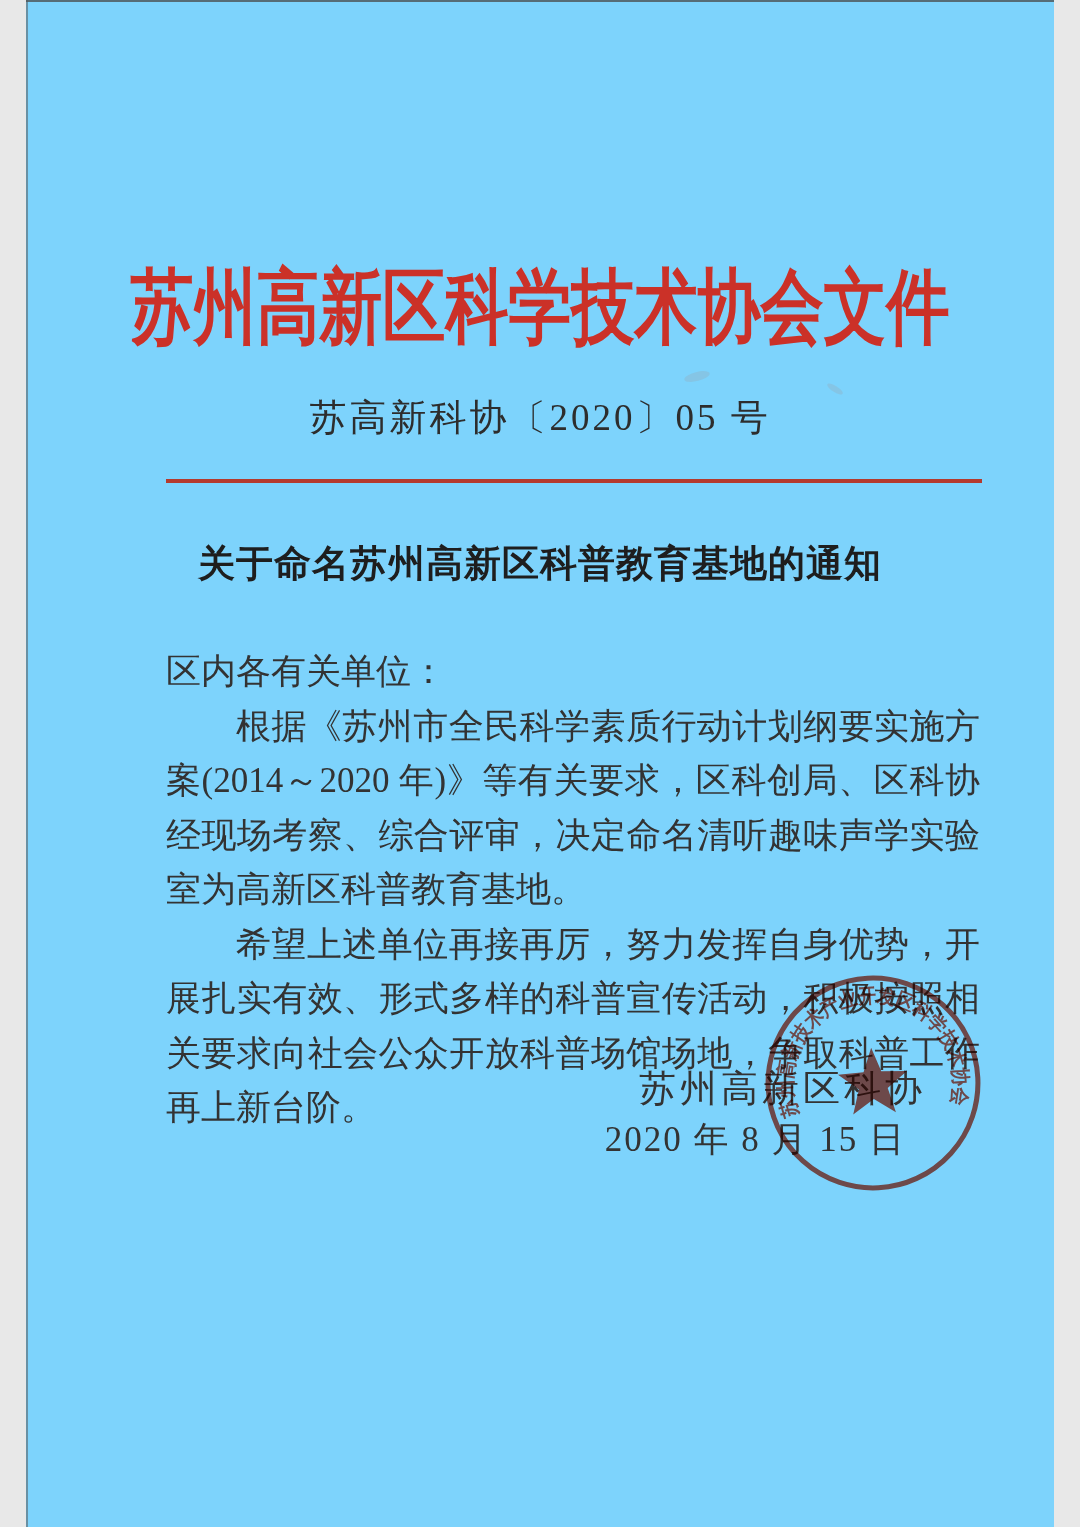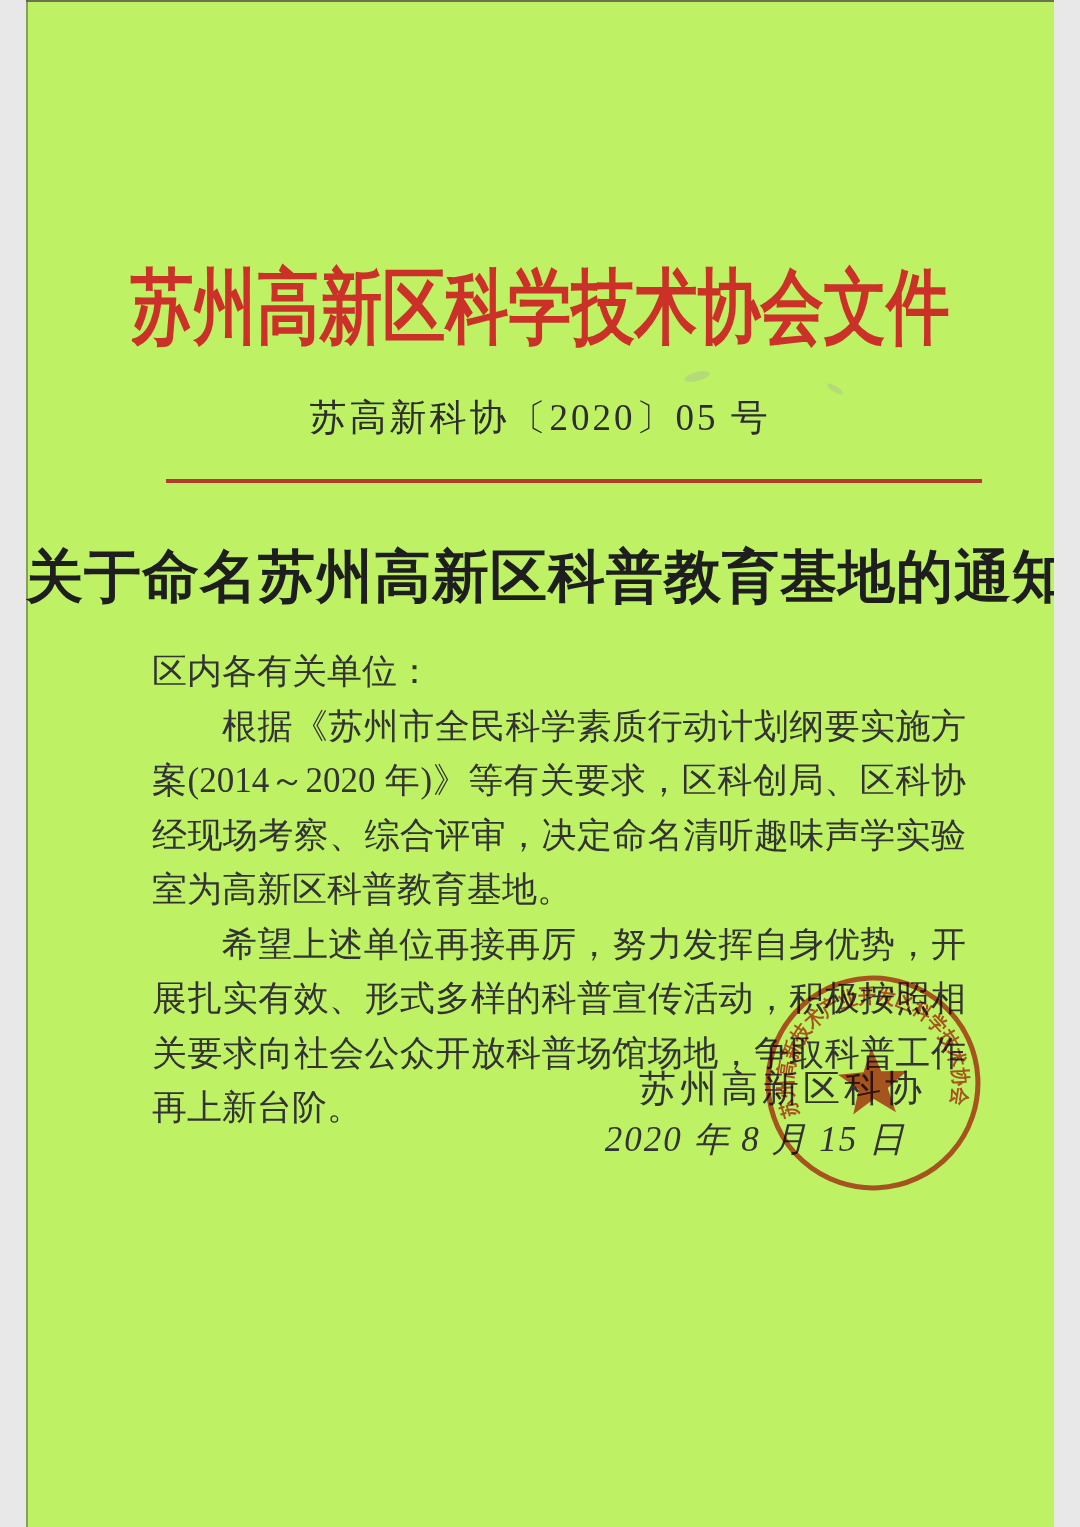"苏州高新区科学技术协会文件" .page { background: #bef264 -> #7dd3fc }
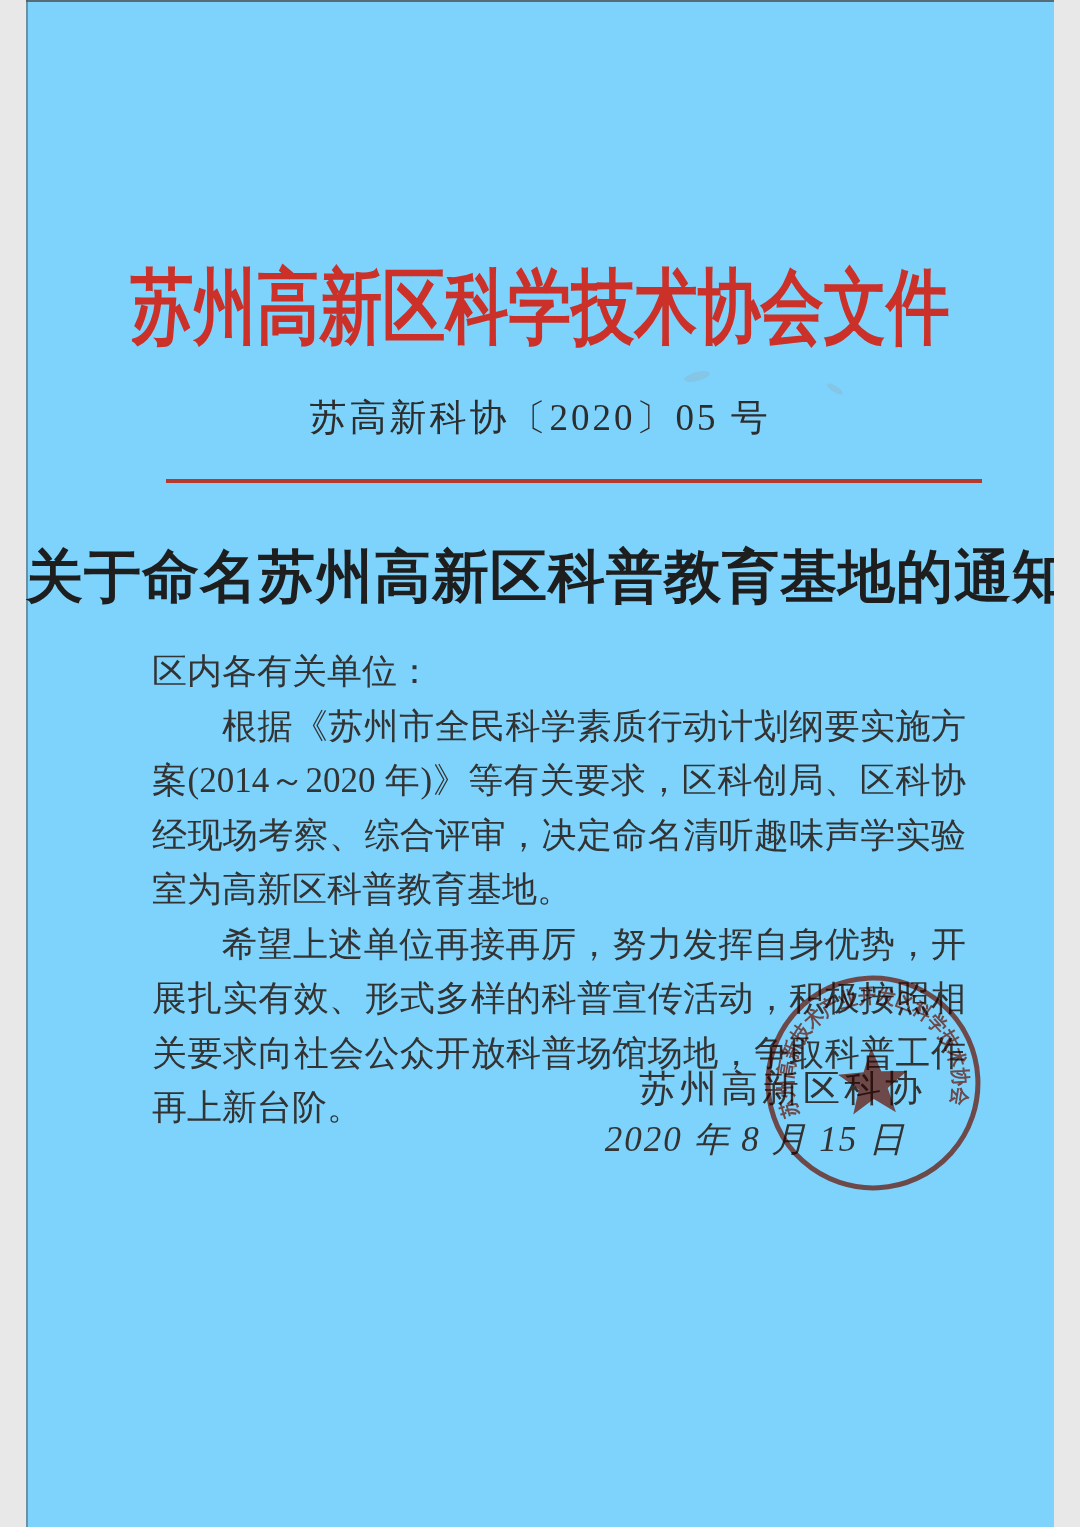"关于命名苏州高新区科普教育基地的通知" .notice-title { font-size: 57px -> 37px }
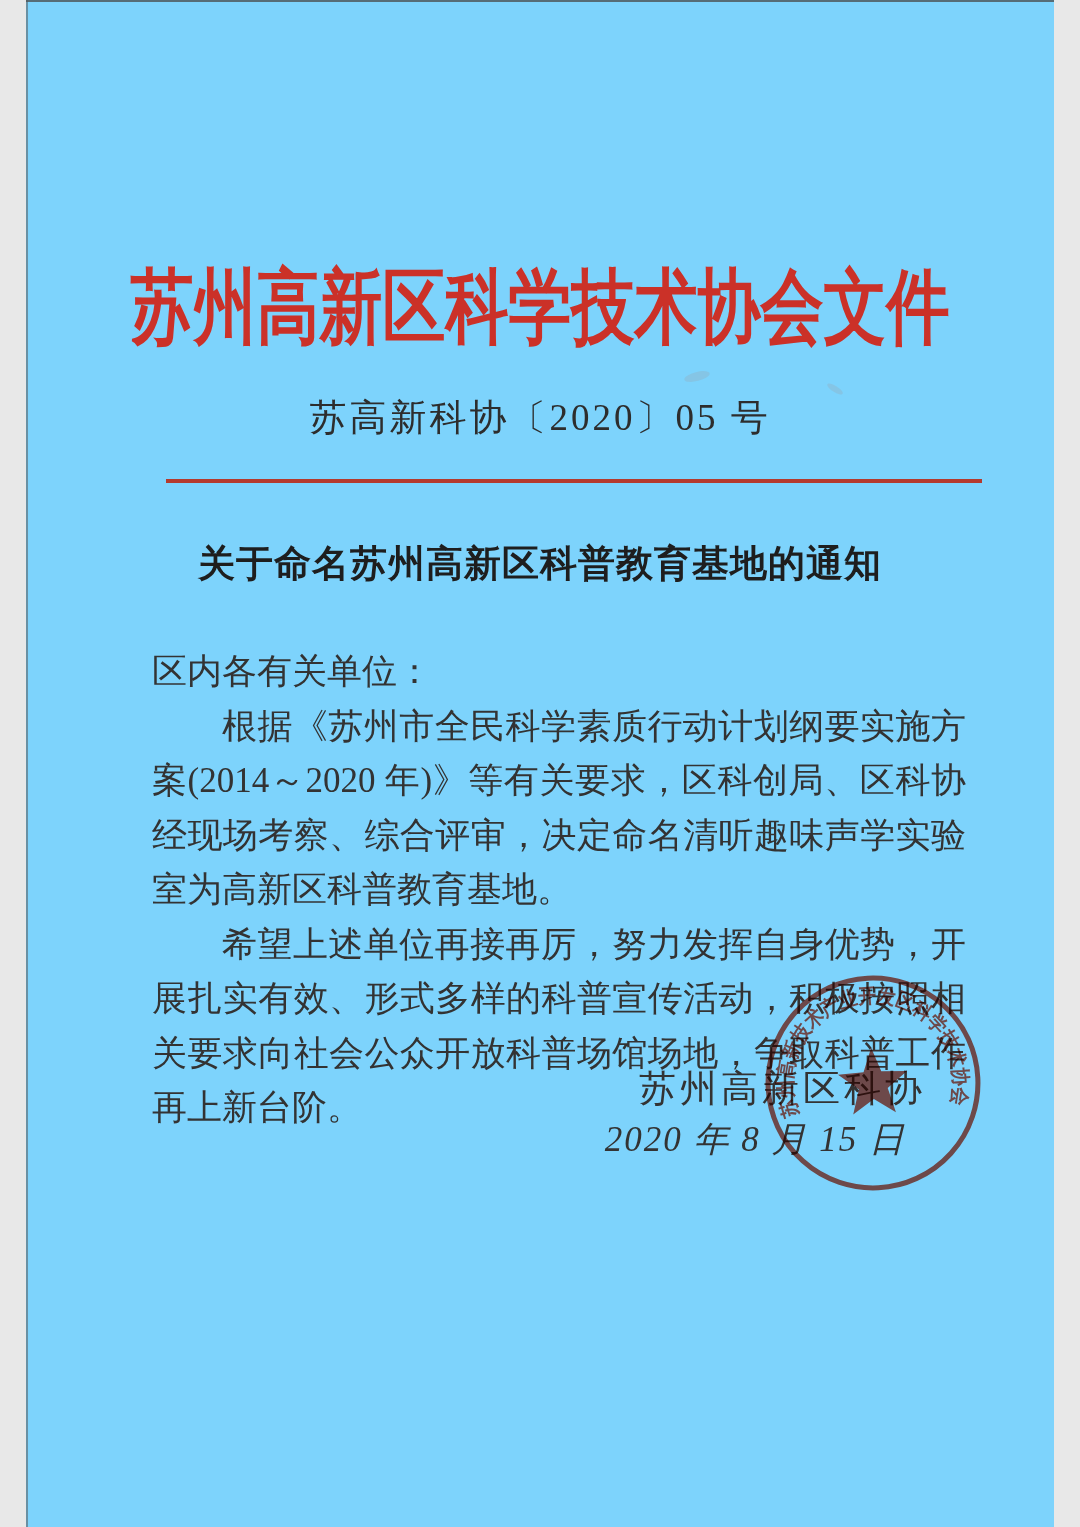"区内各有关单位：" .body-block { left: 126px -> 140px }
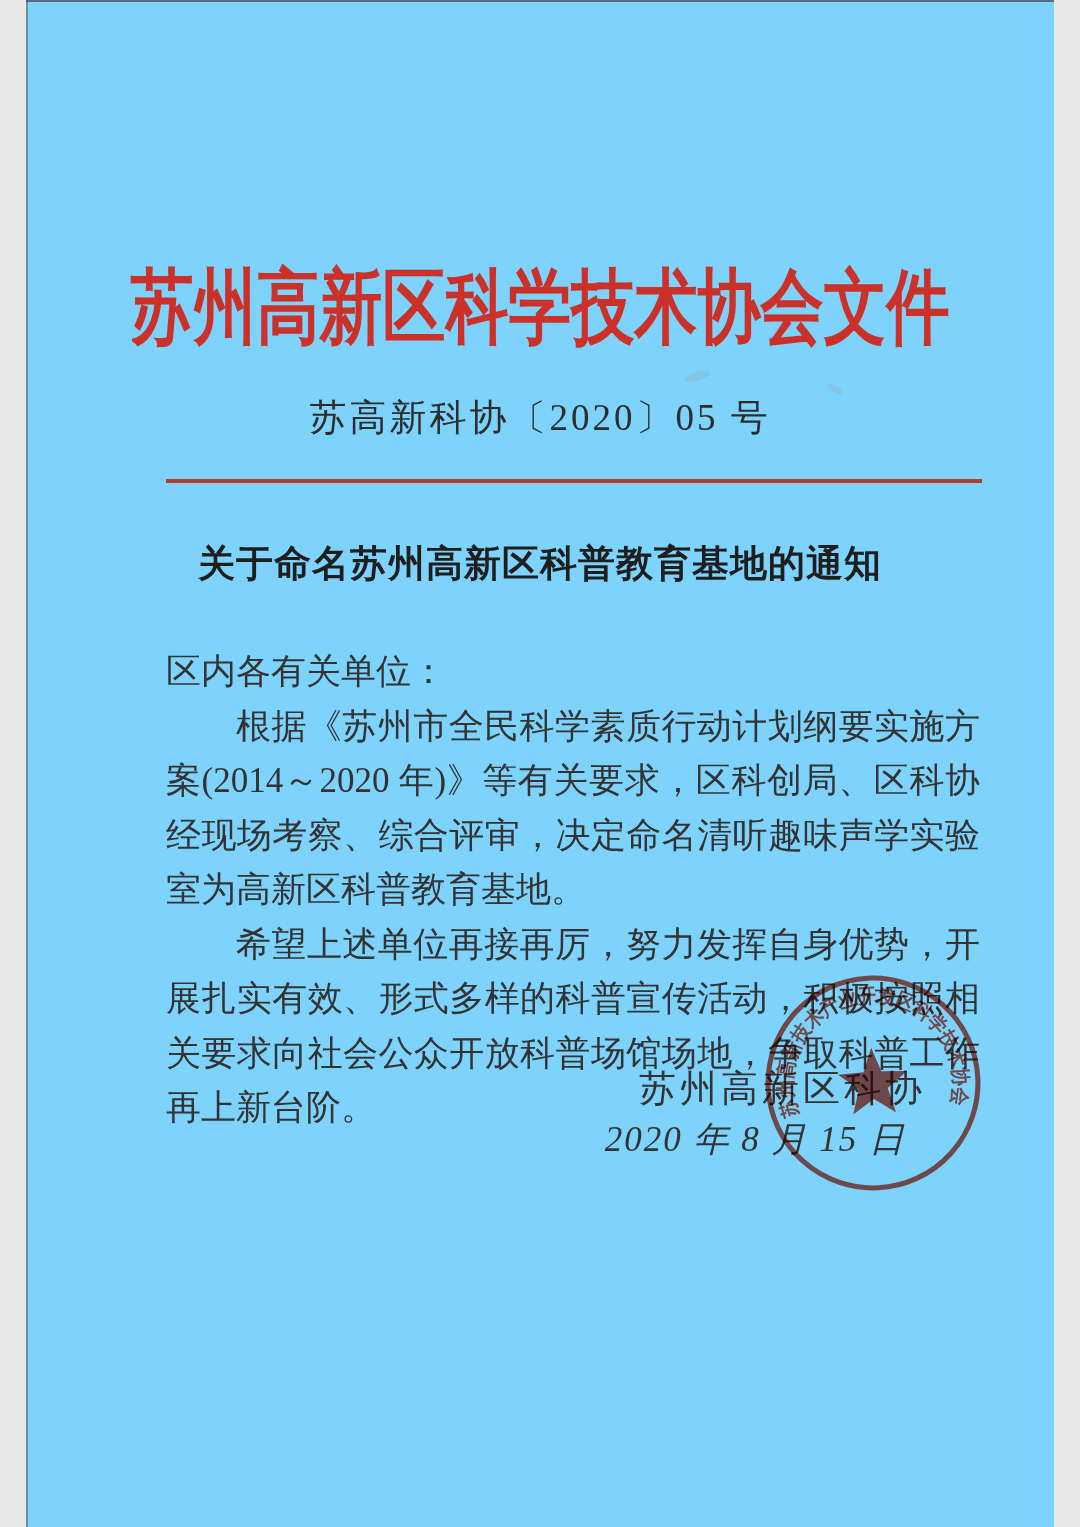"2020 年 8 月 15" .sign-date { font-style: italic -> none }
